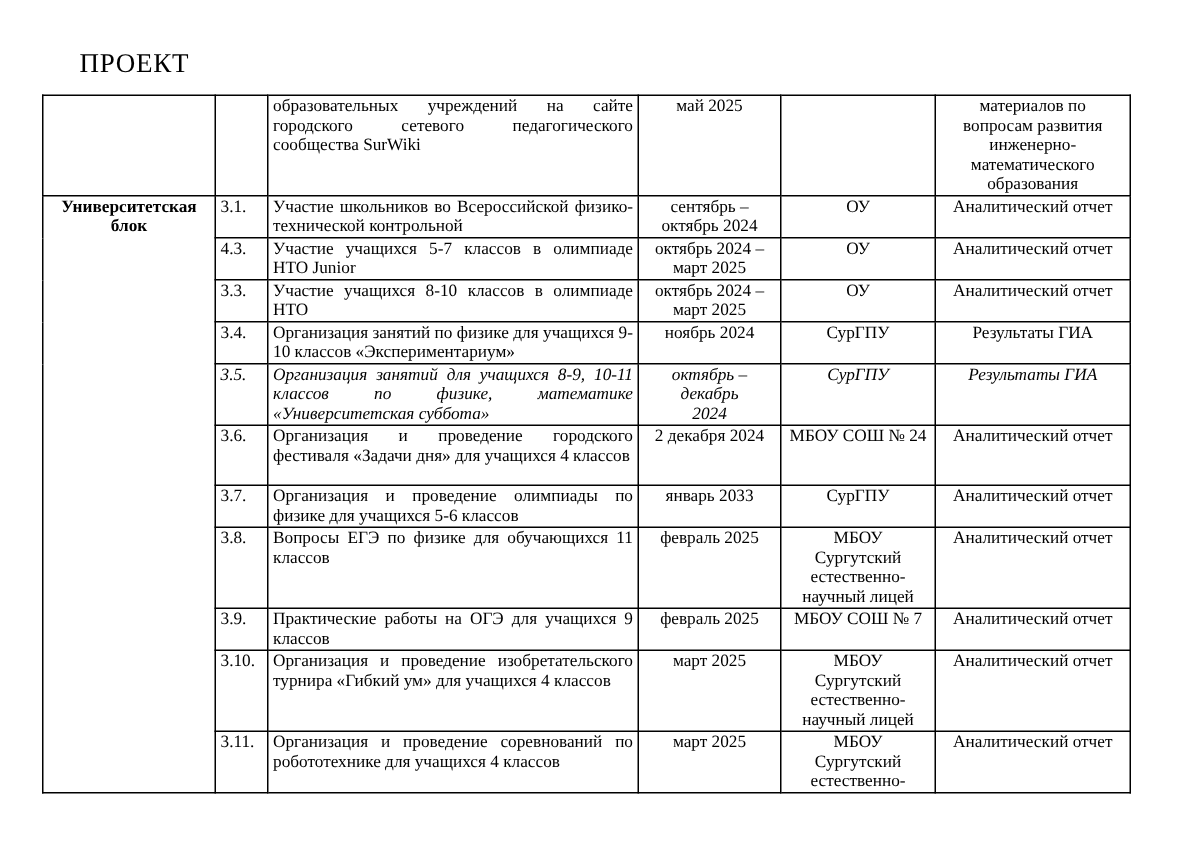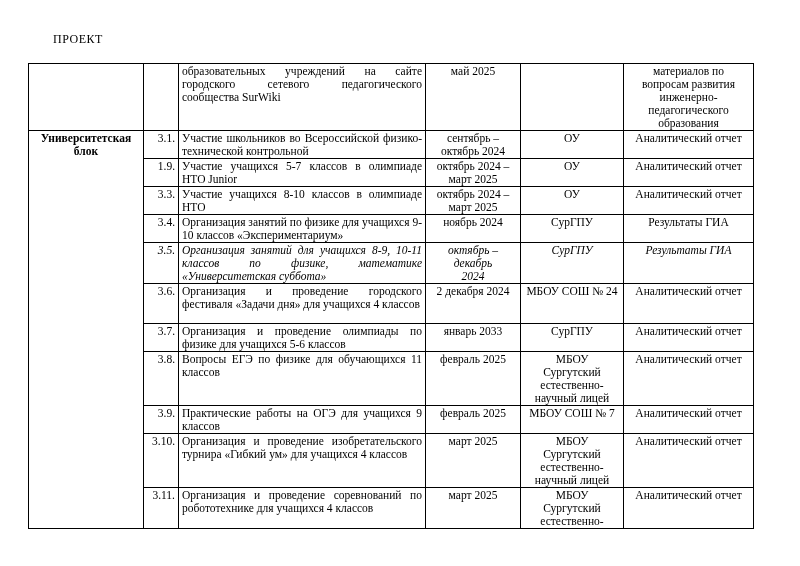"ПРОЕКТ" .page-header { font-size: 12px -> 18px }
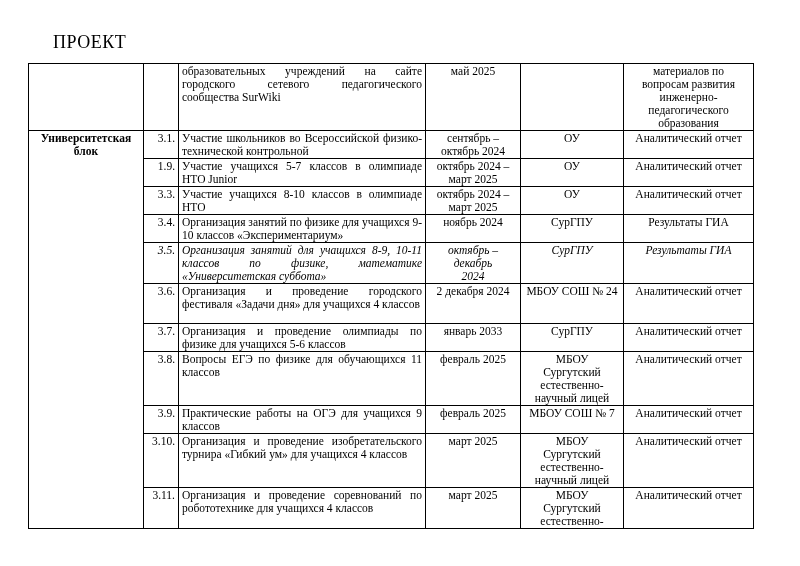"материалов по" td.c6 { text: педагогического -> математического }
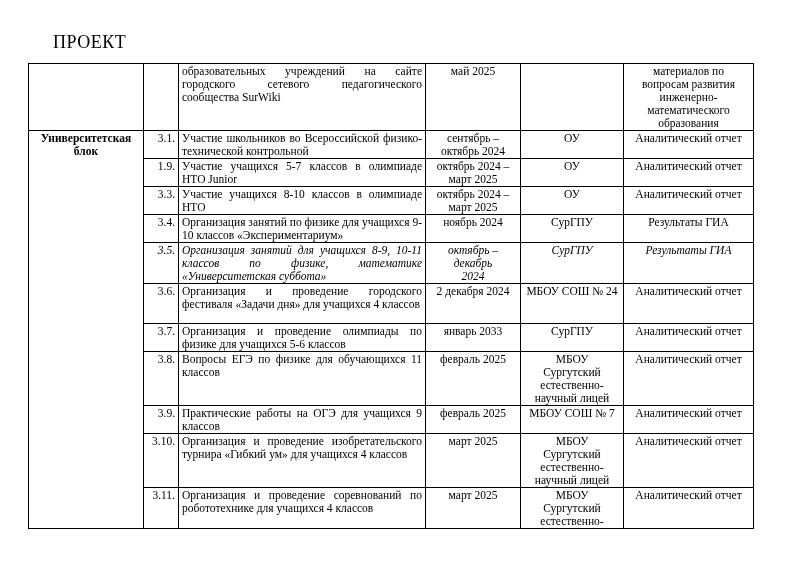"3.1." td.c2 { text-align: right -> left }
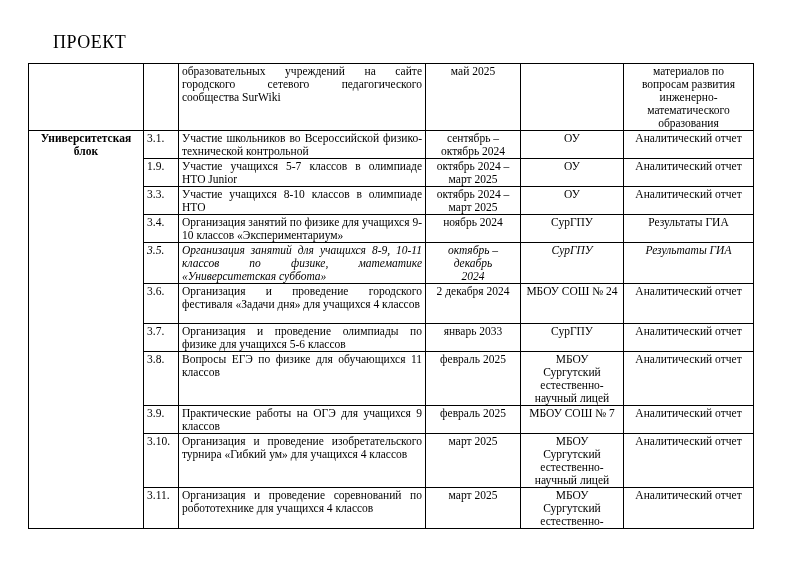"1.9." td.c2 { text: 1.9 -> 4.3 }
